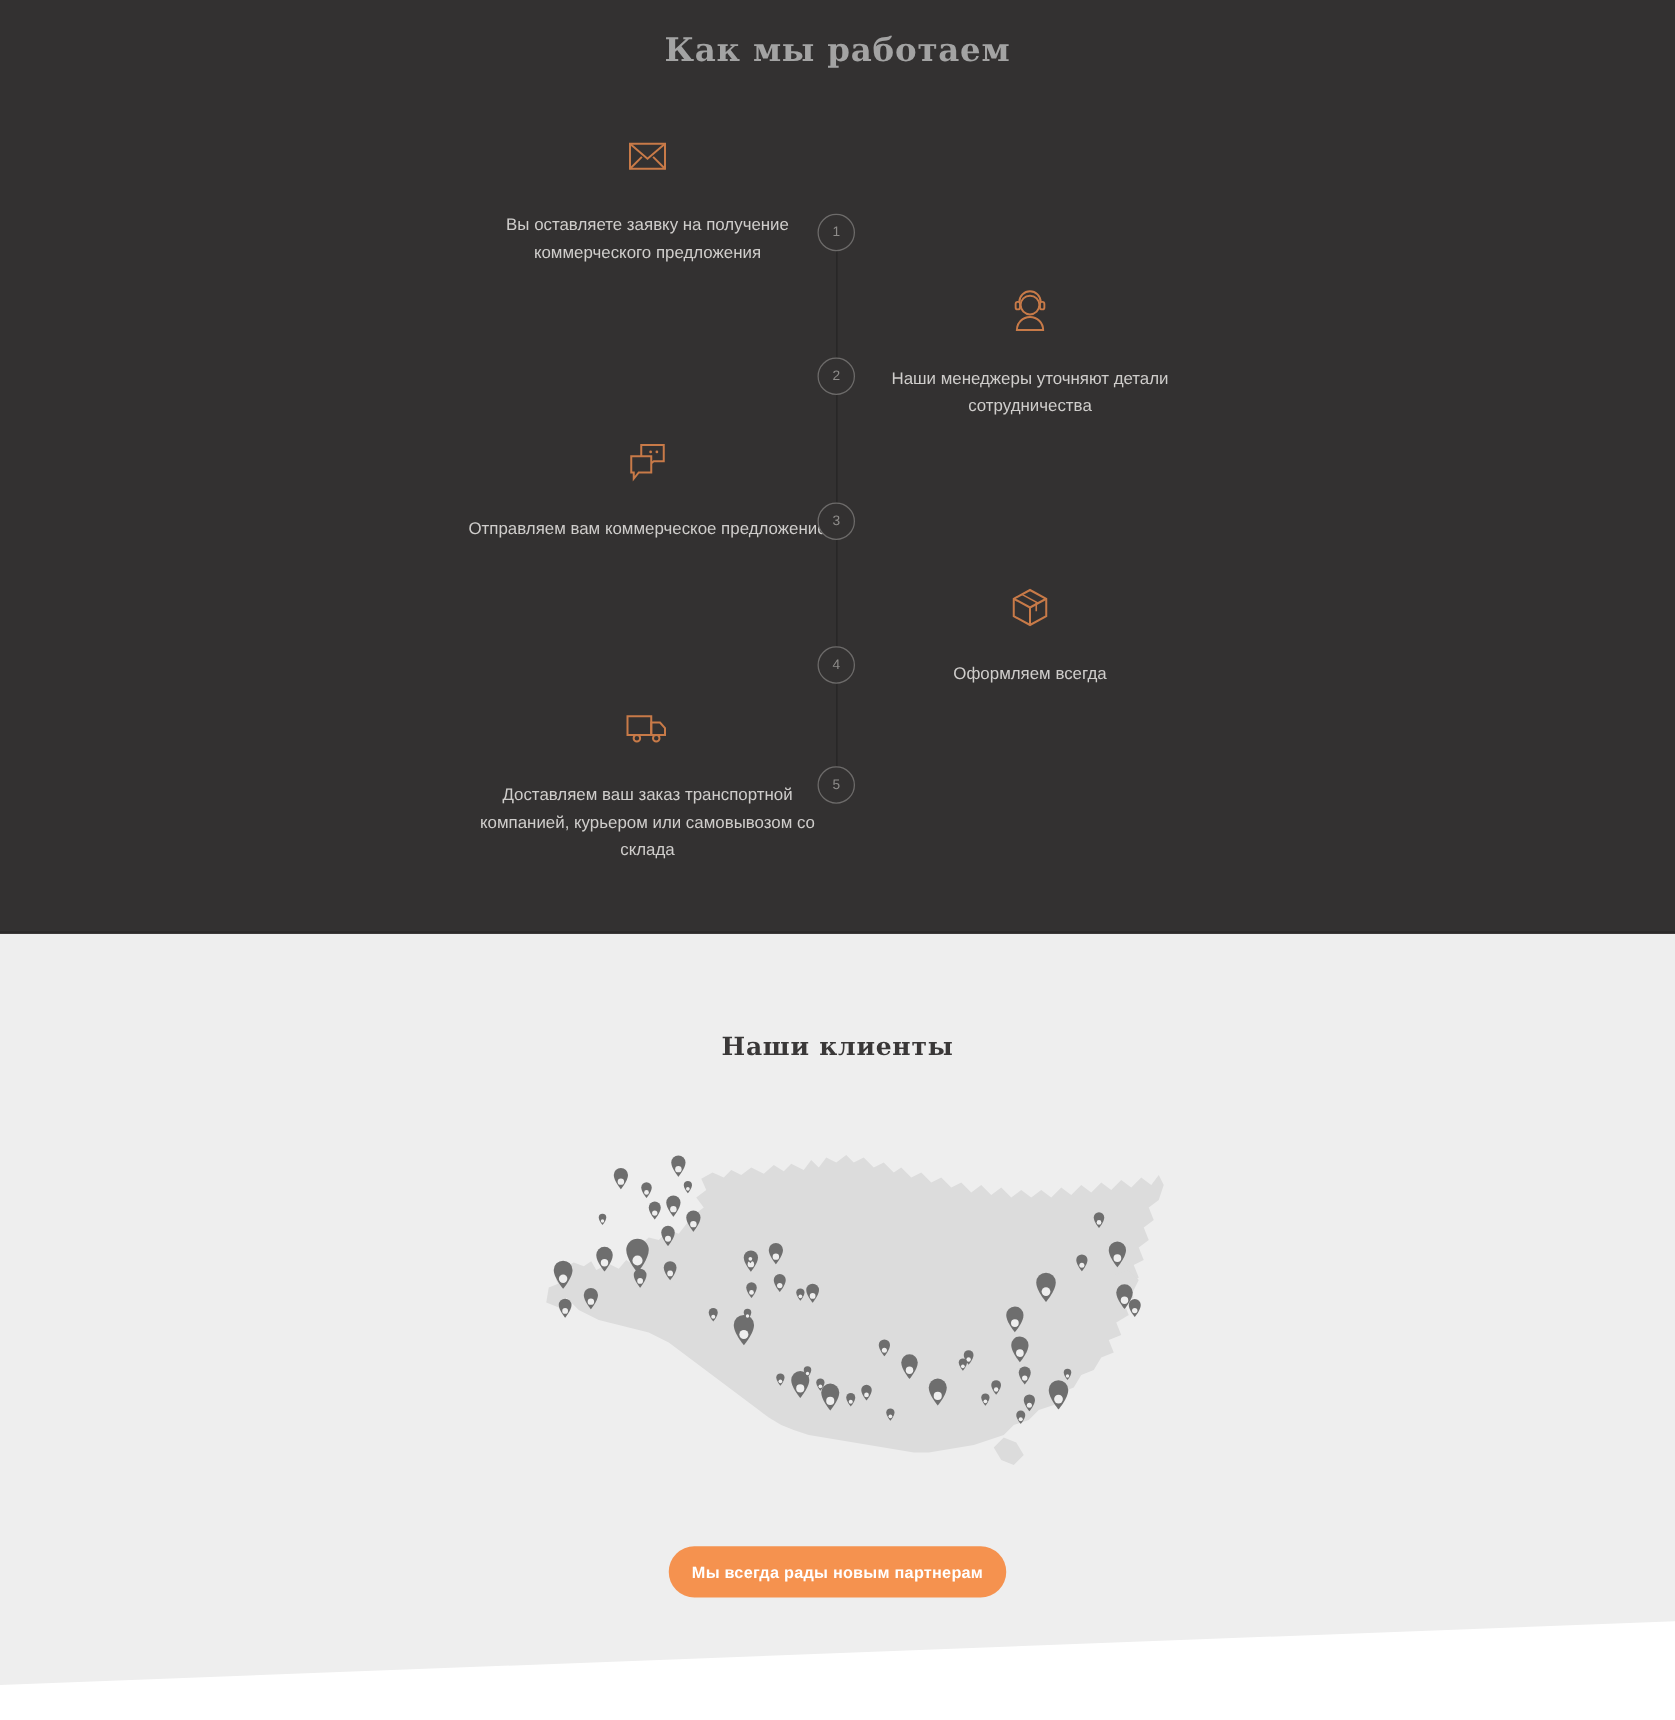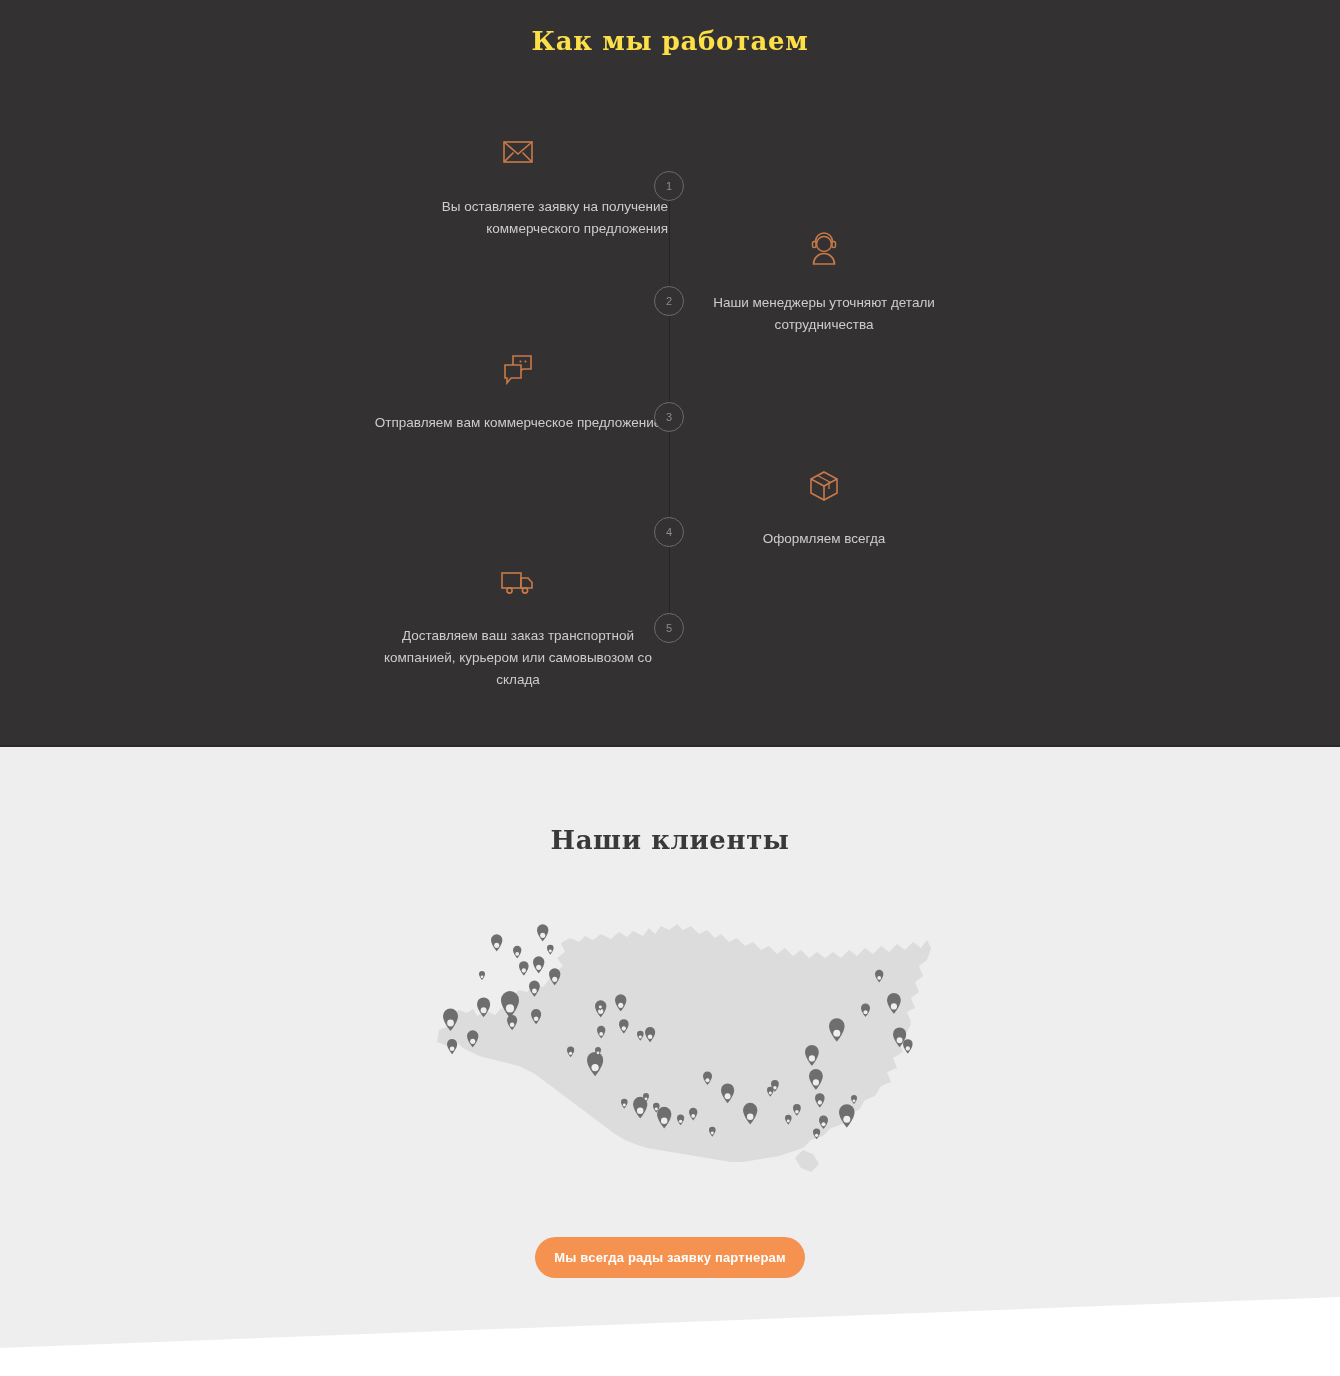"Как мы работаем" .heading-dark { color: #fde047 -> #a3a3a3 }
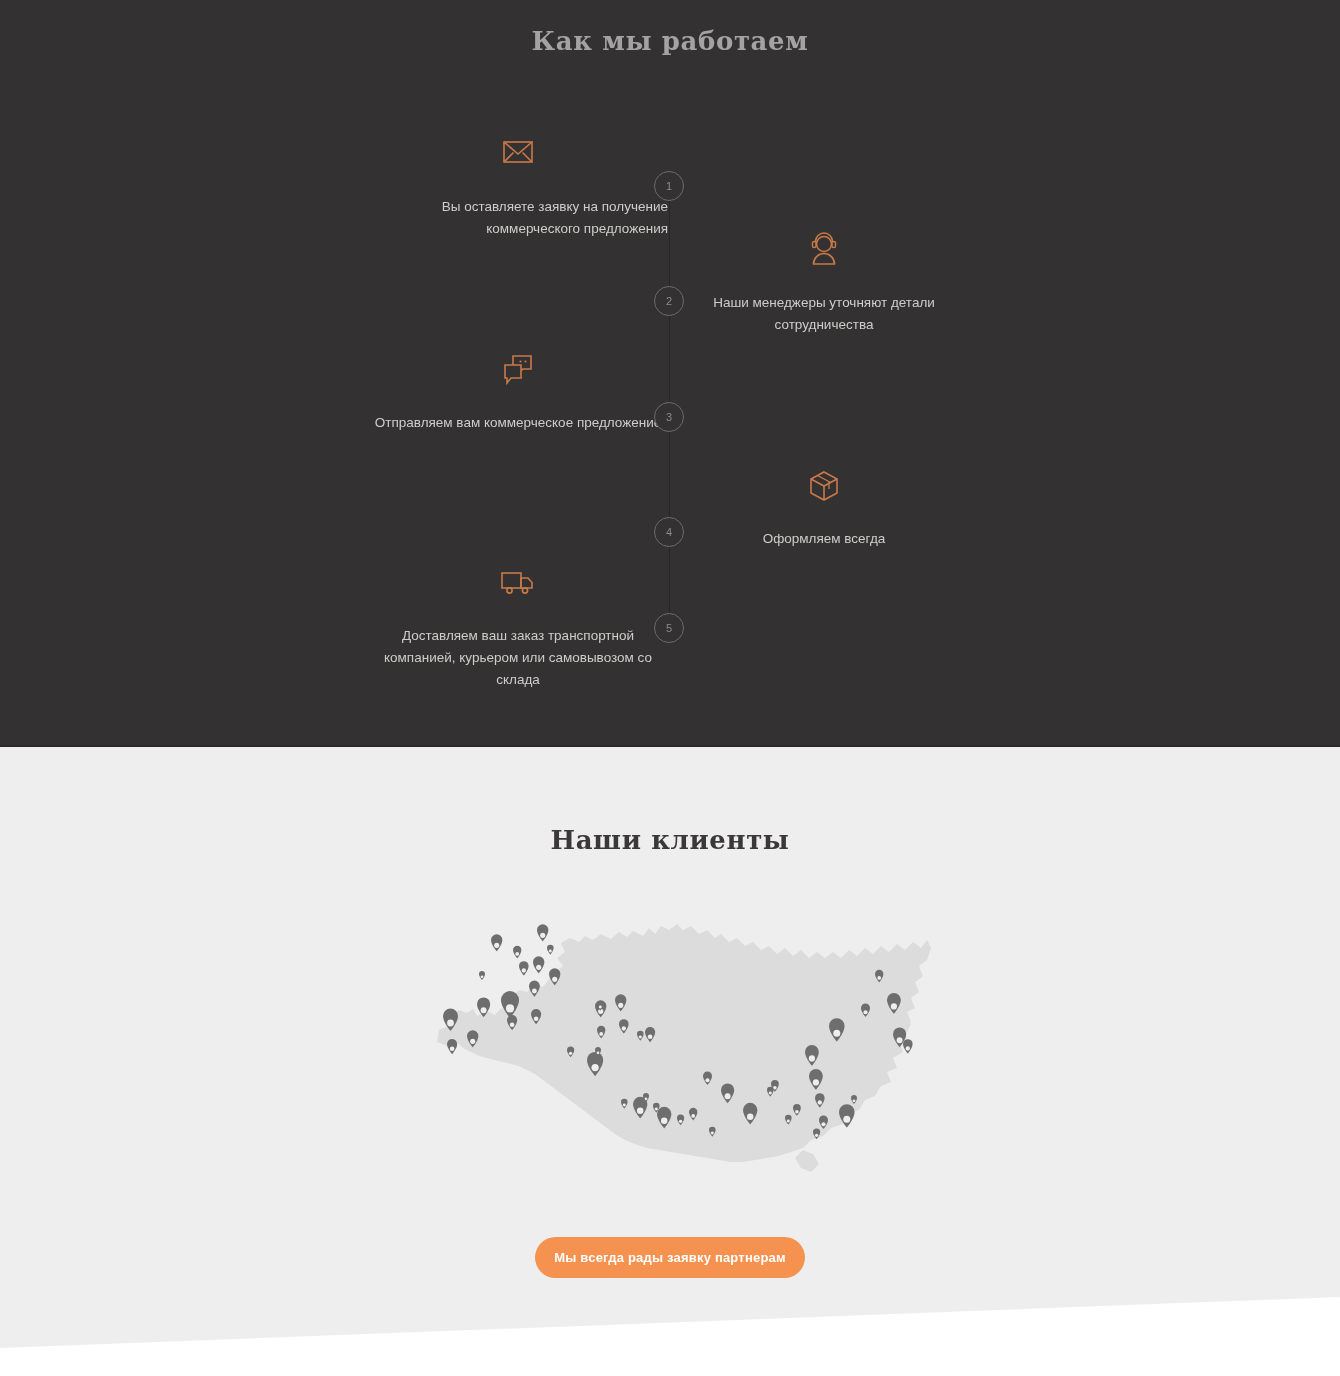"Вы оставляете заявку на получение" div.step-block { text-align: right -> none; top: 136px -> 109px }
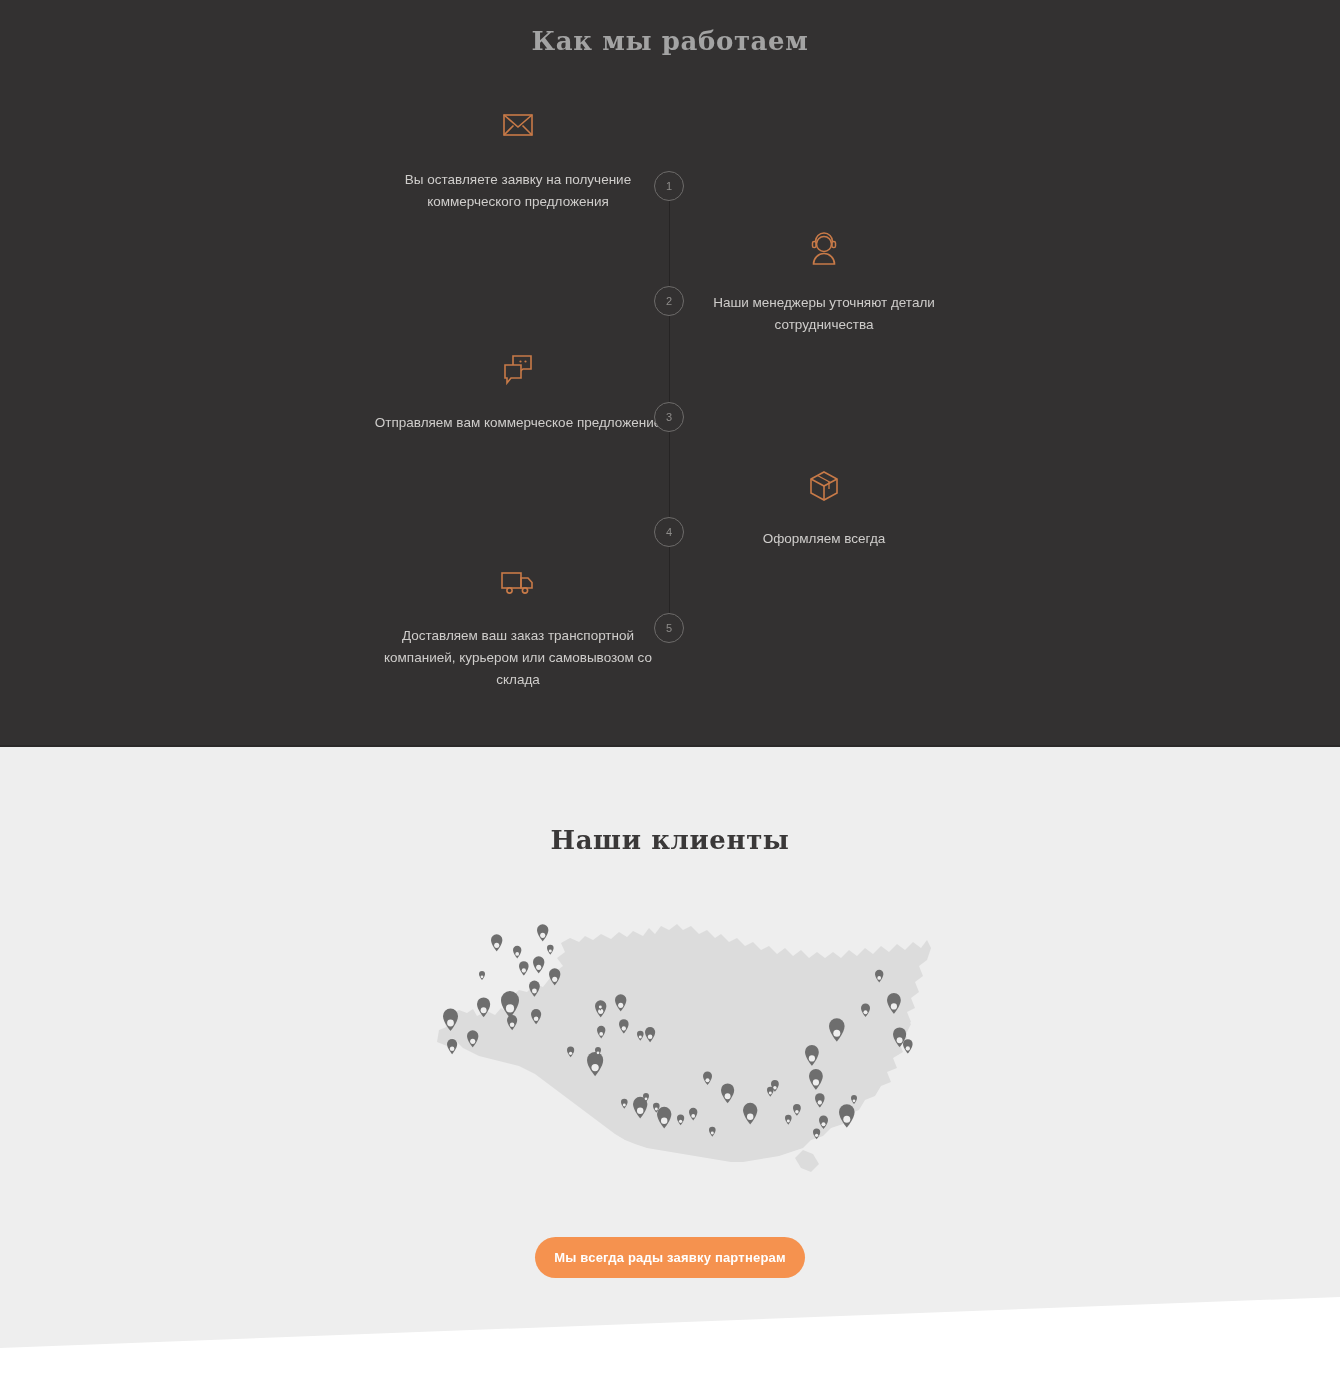"Наши клиенты" .heading-light { font-size: 26px -> 20px }
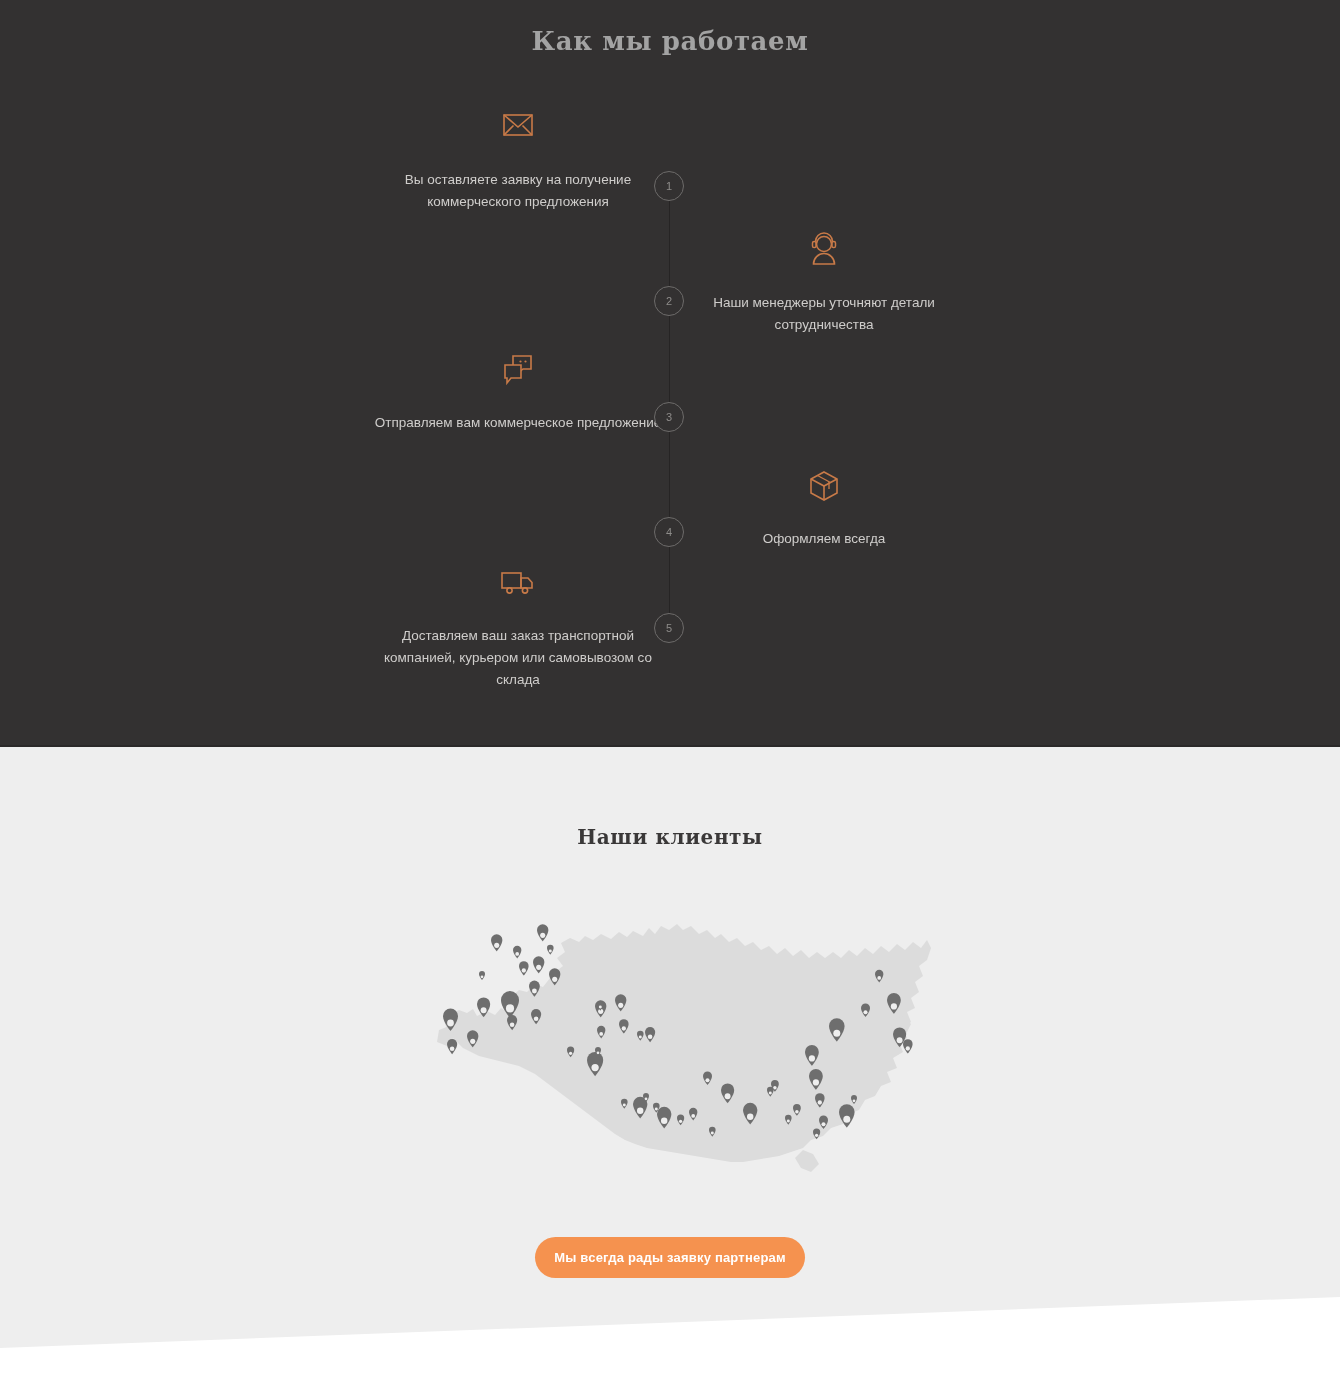"Мы всегда рады заявку партнерам" button.cta-button { text: заявку -> новым }
